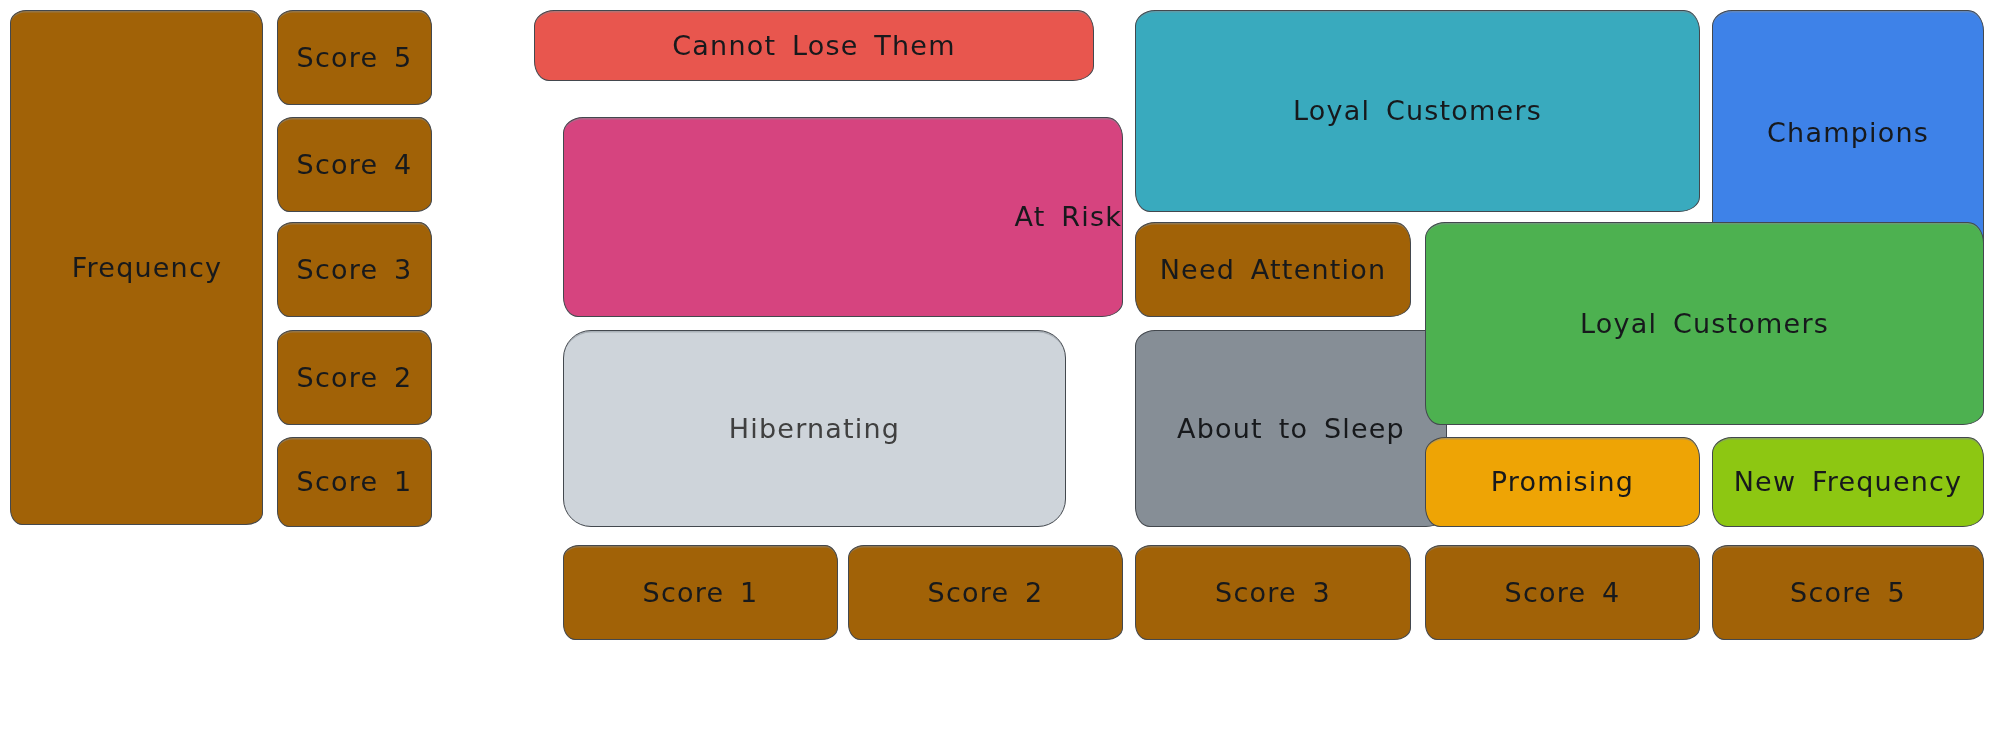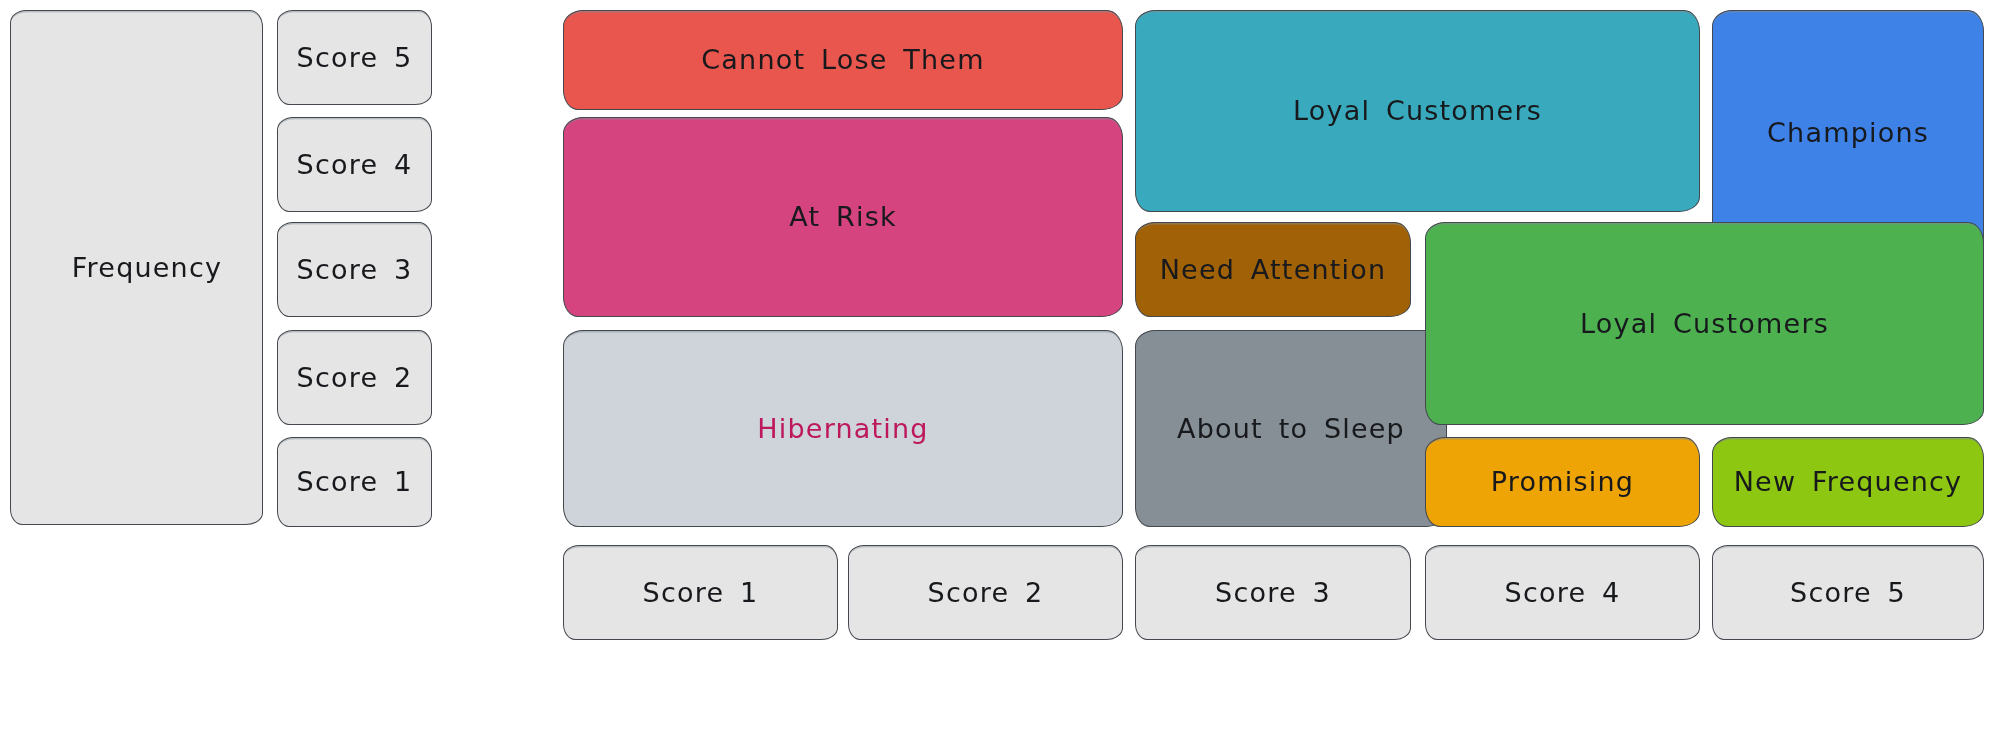"Score 5" .white-box { background: #e5e5e5 -> #a16207 }
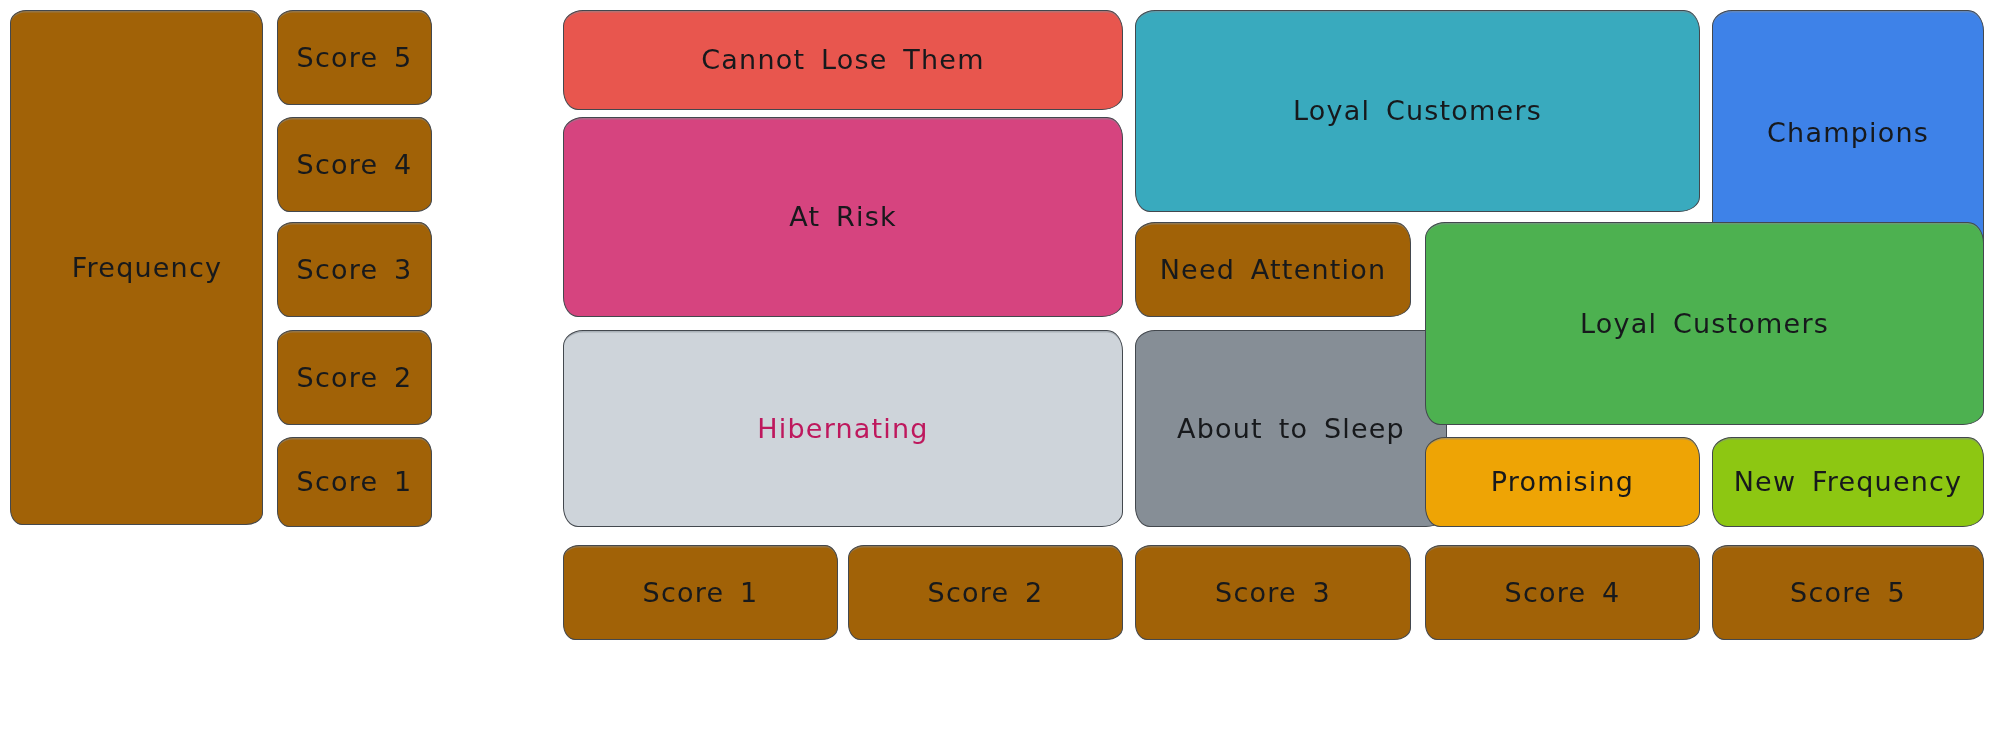"Cannot Lose Them" div.box { height: 100px -> 71px; left: 563px -> 534px }
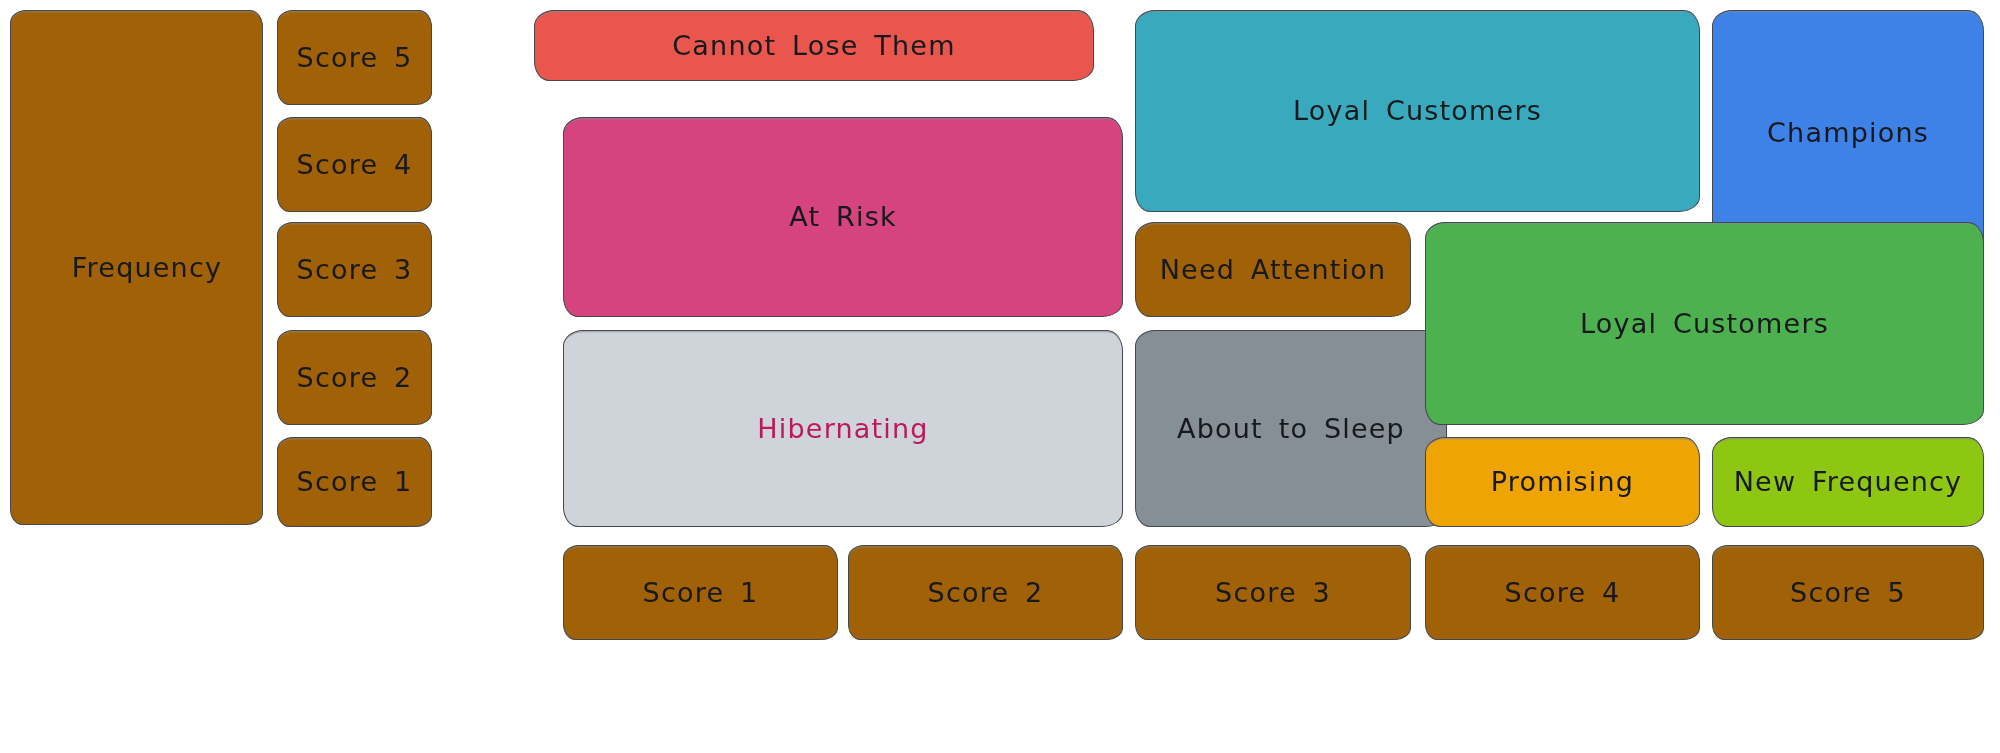"At Risk" div.box { justify-content: none -> flex-end }
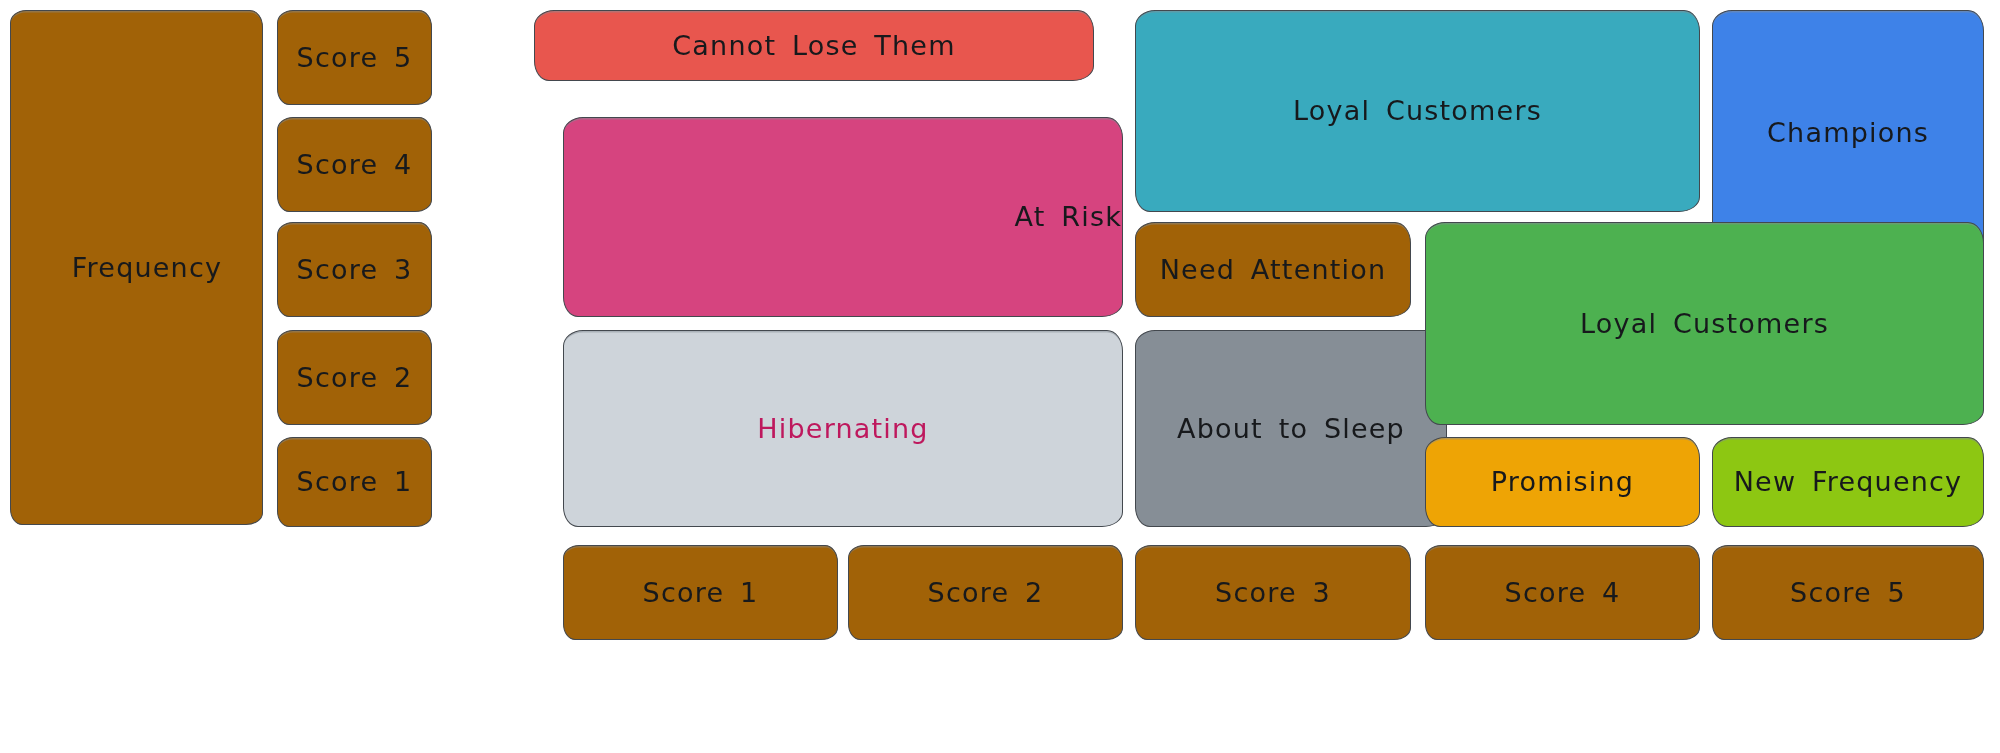"Hibernating" div.box { border-radius: none -> 28px; color: #be185d -> #404040; width: 560px -> 503px }
